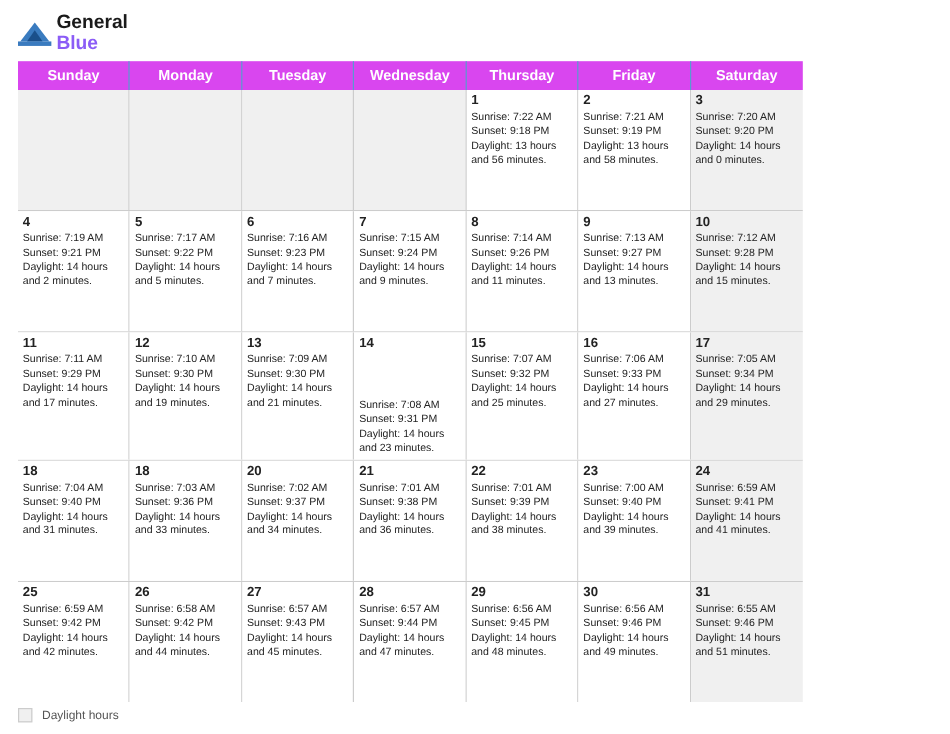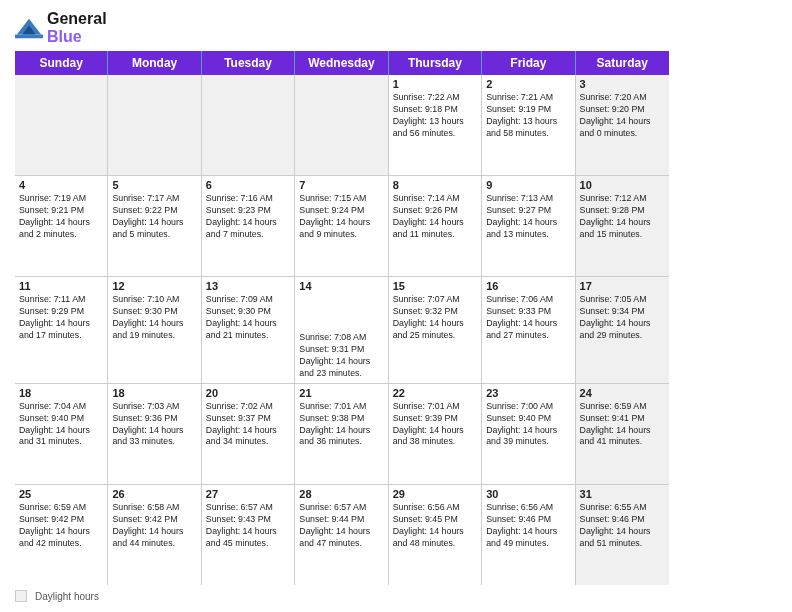"Sunday" .cal-header { background: #6d28d9 -> #d946ef }
